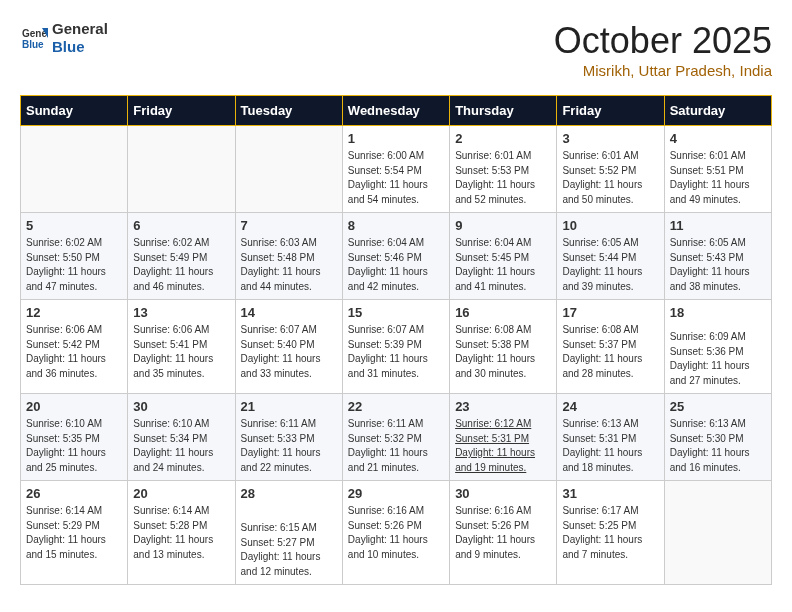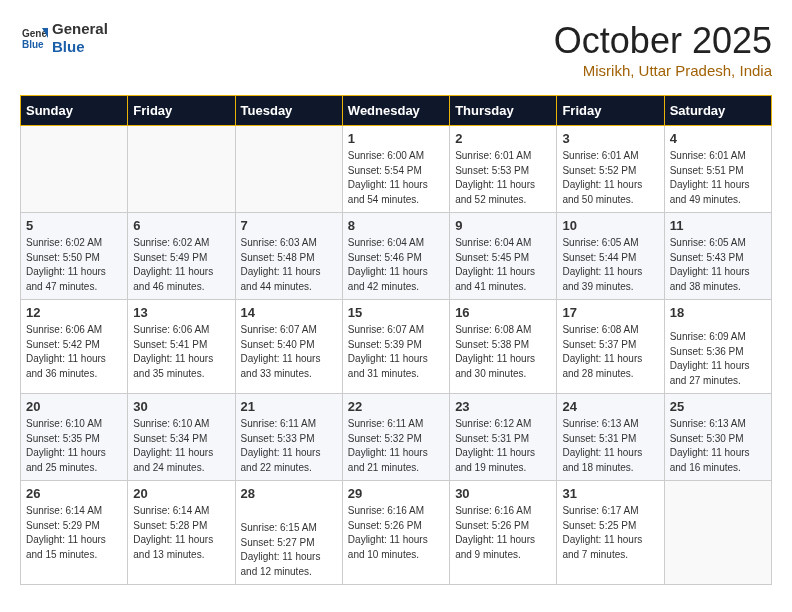"Sunrise: 6:12 AM" div.cell-info { text-decoration: none -> underline }
